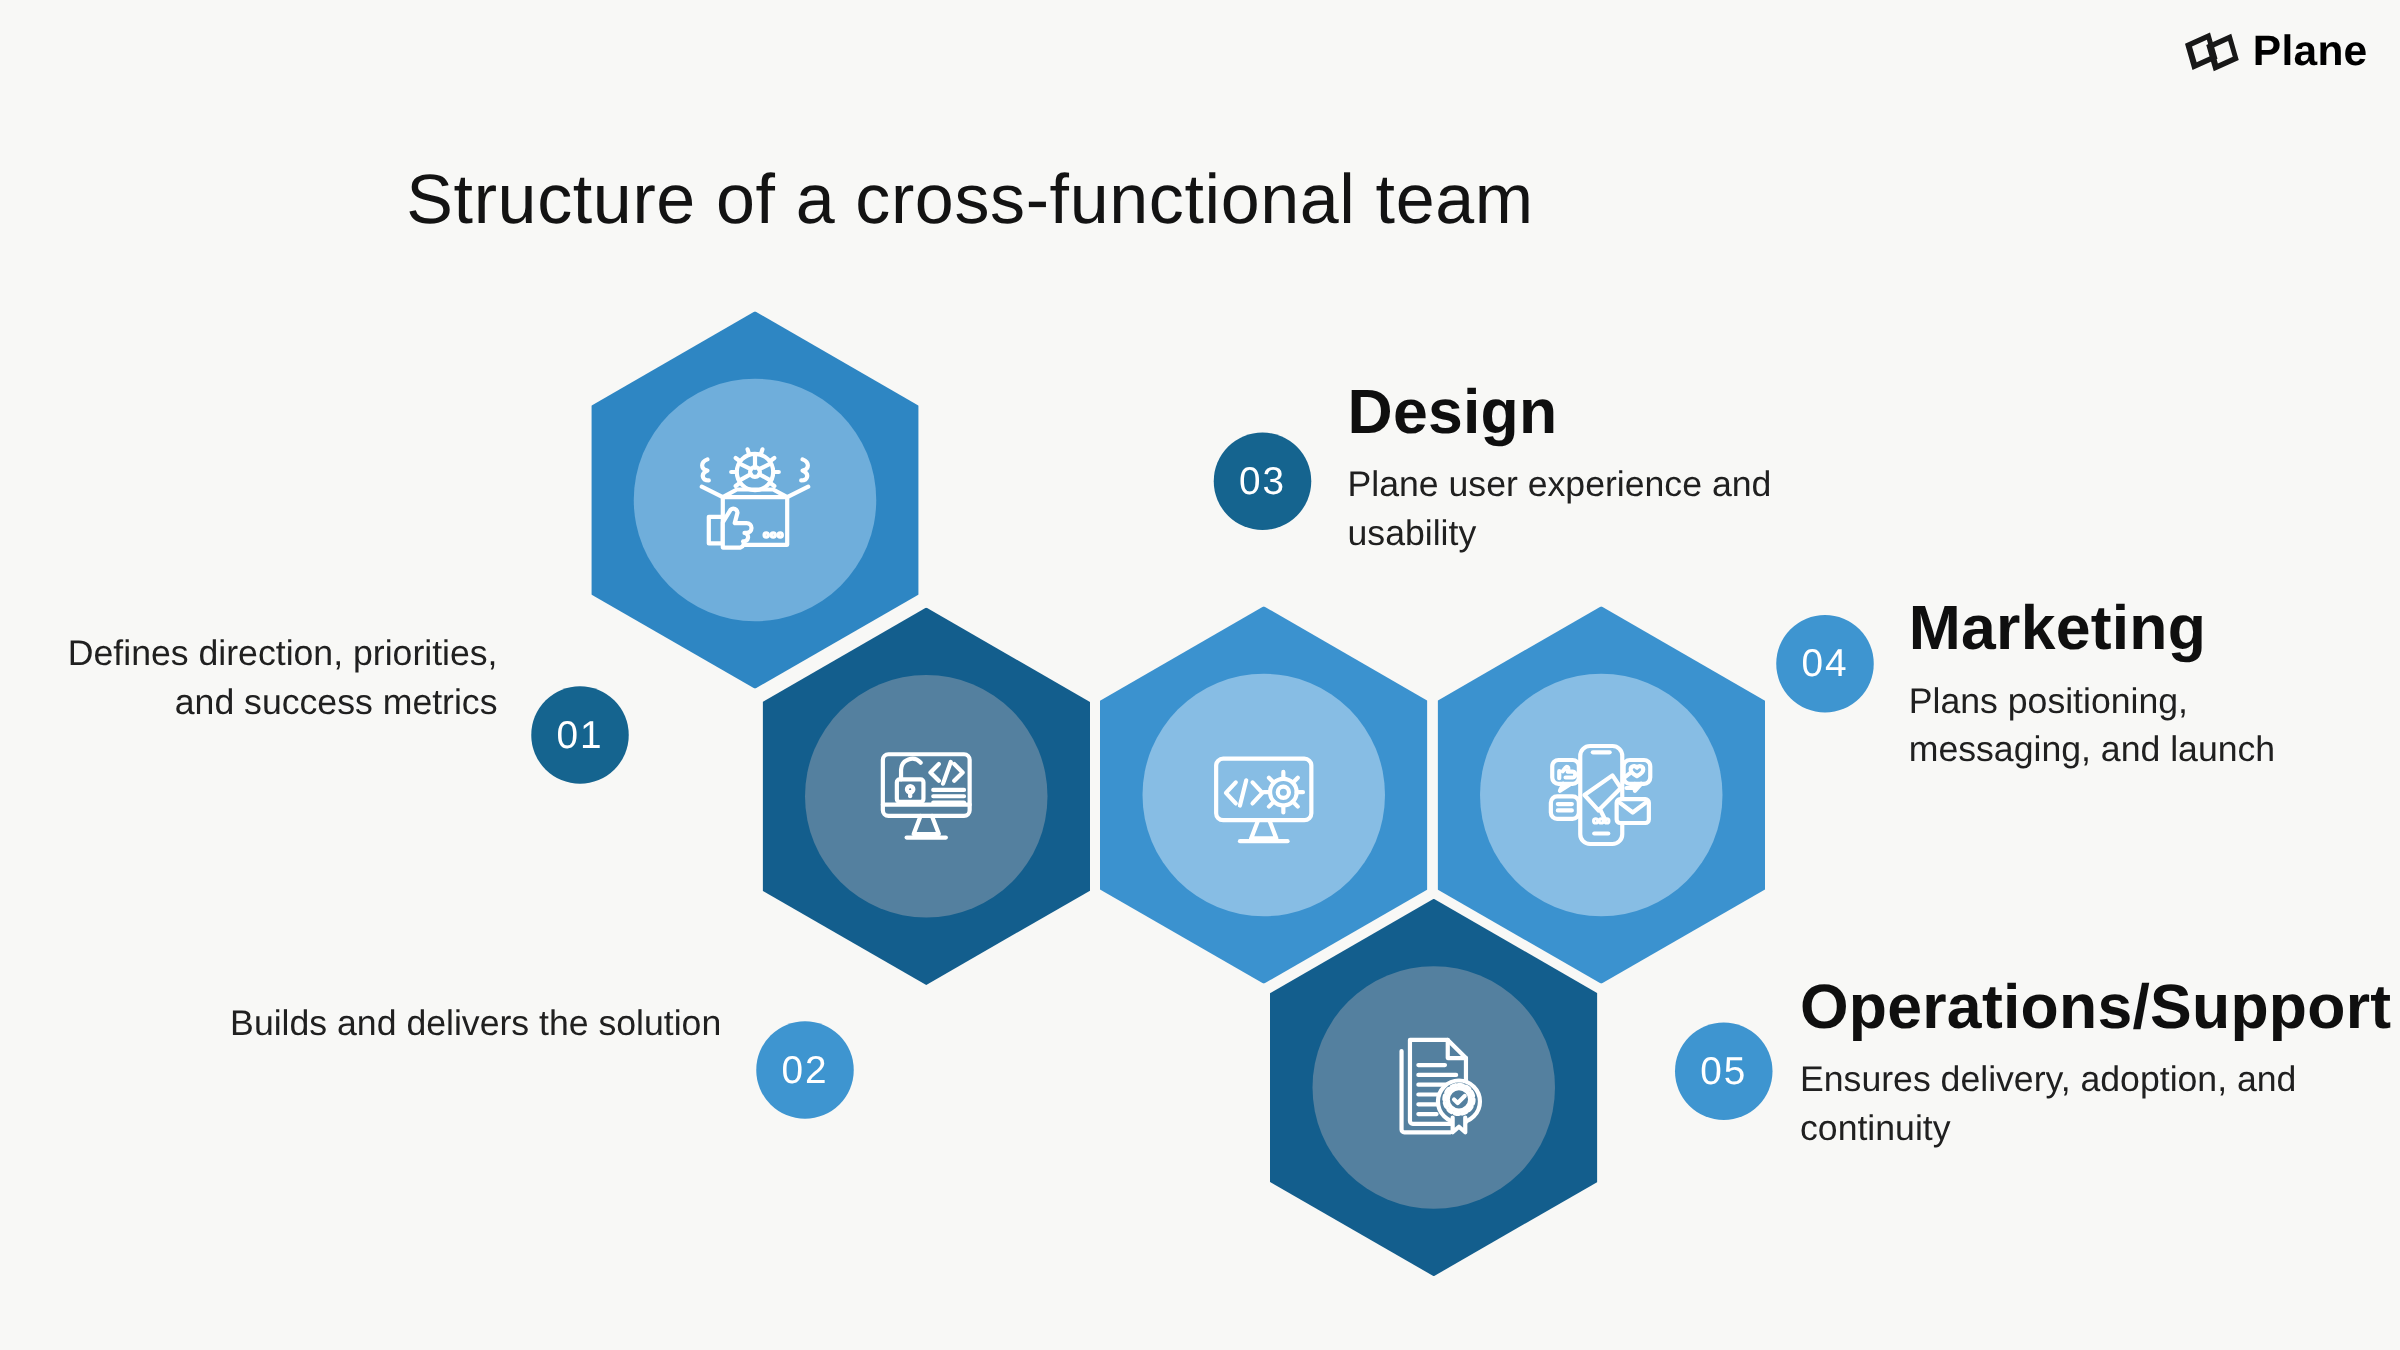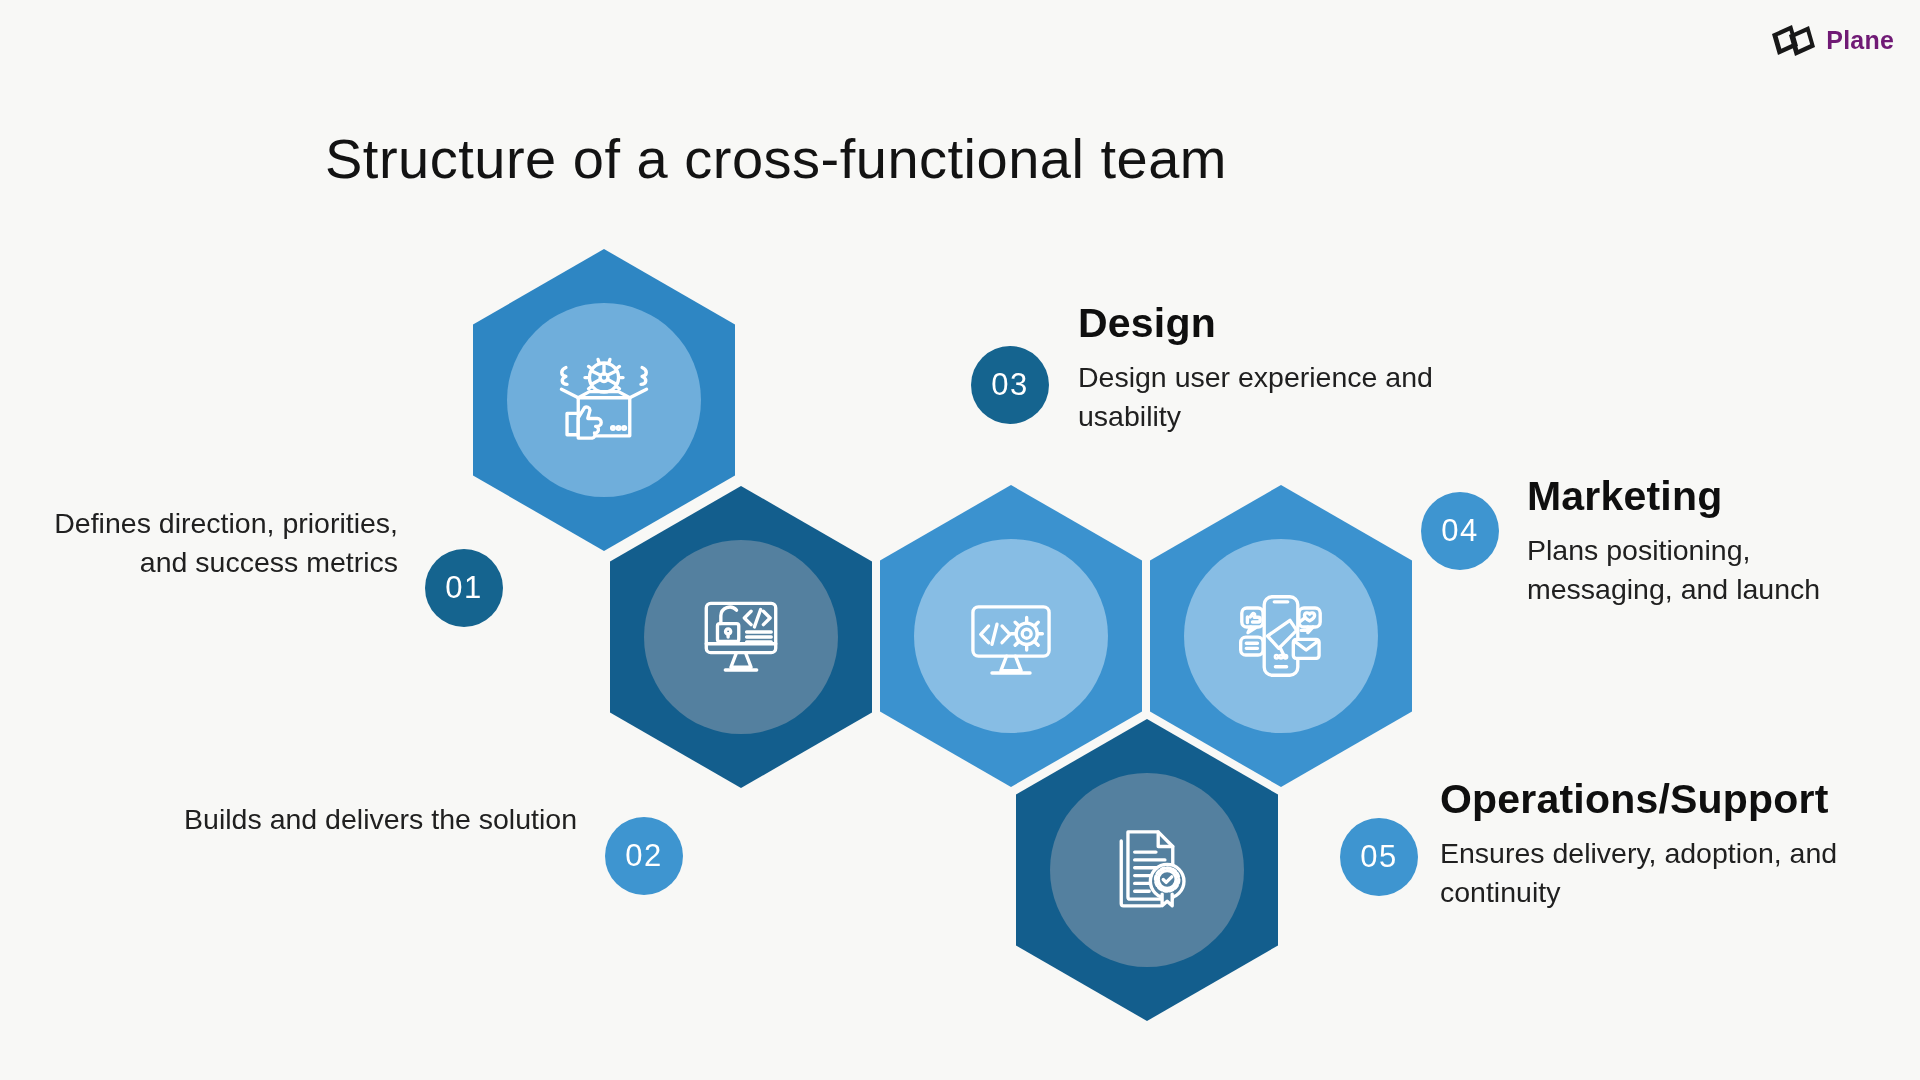"Plane" .logo-text { color: #701a75 -> #000000; font-size: 25px -> 34px }
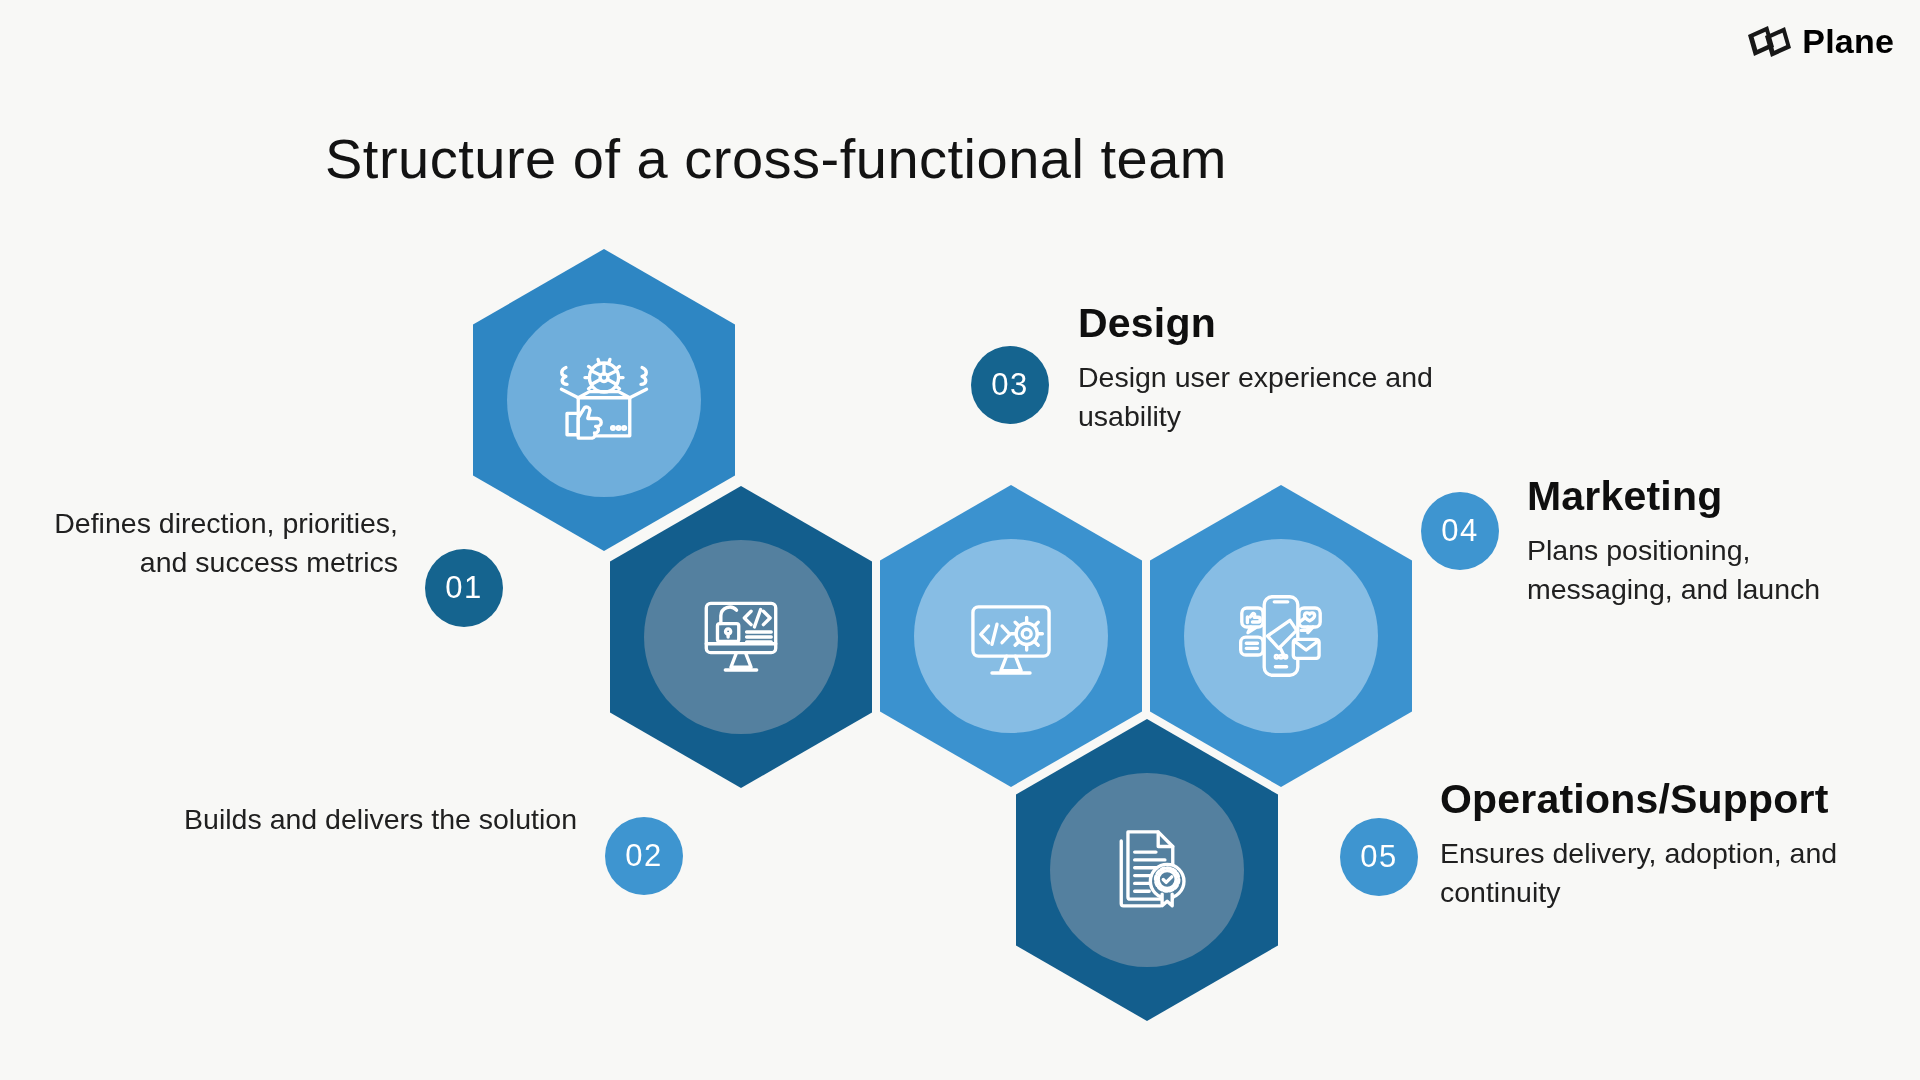"Design" .item-title { font-size: 41px -> 50px }
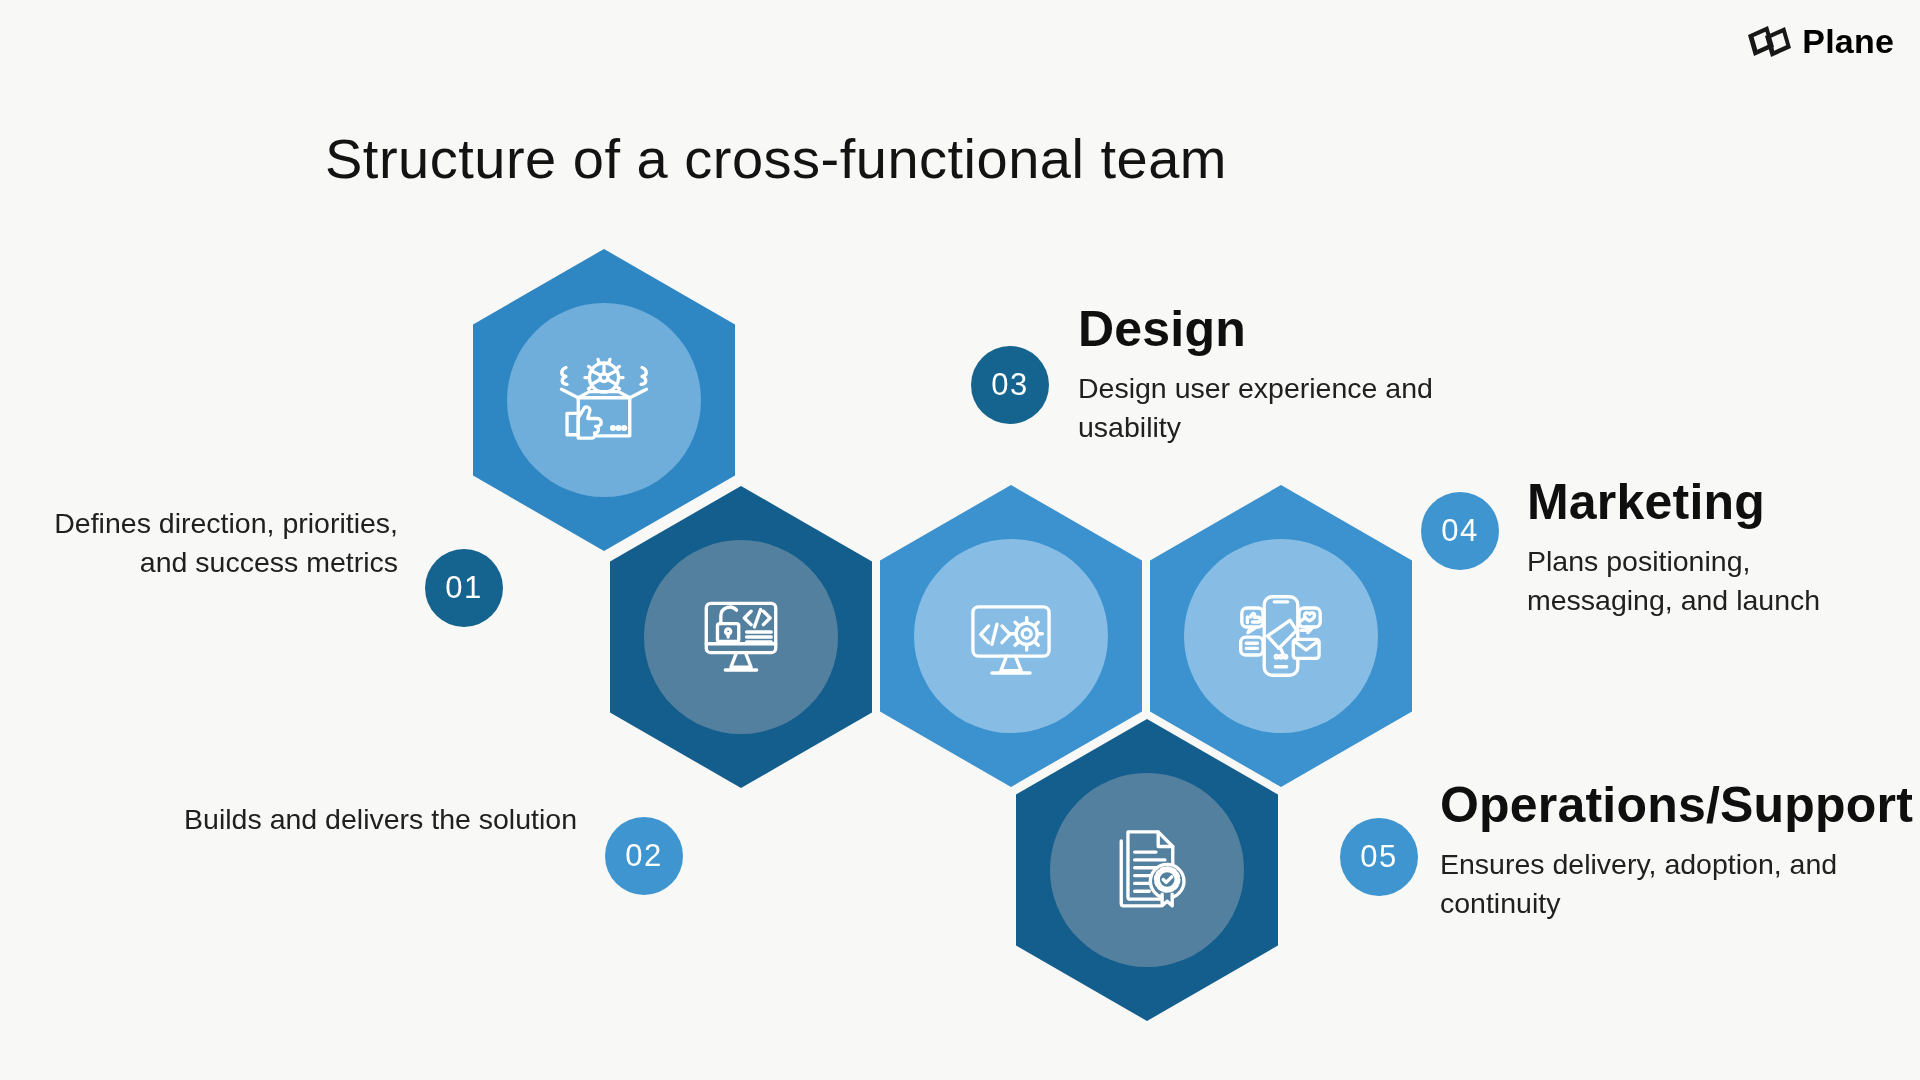"Design user experience and" span { text: Design -> Plane }
